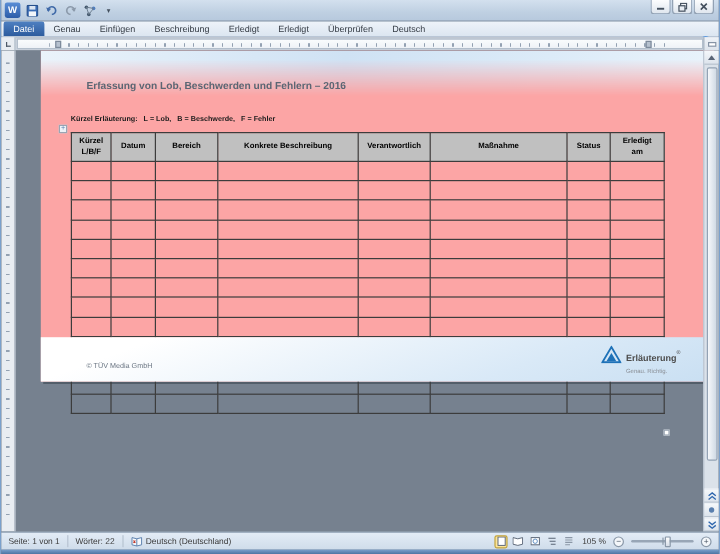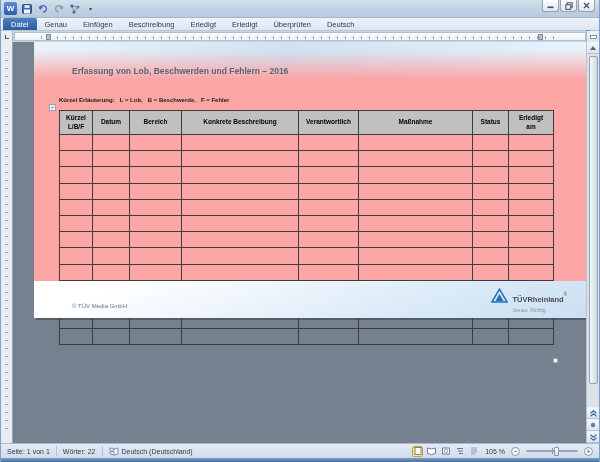"TÜVRheinland" span.brand { text: TÜVRheinland -> Erläuterung }
